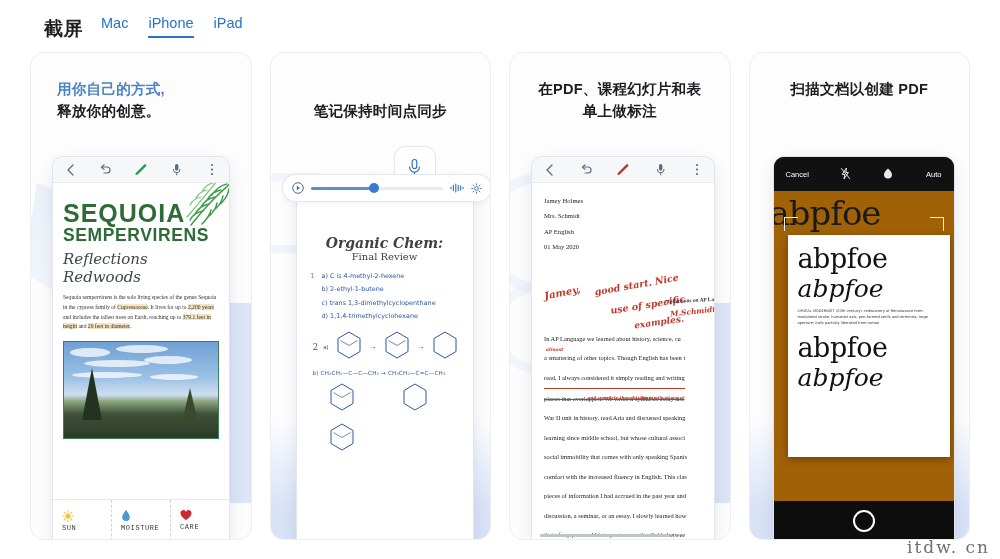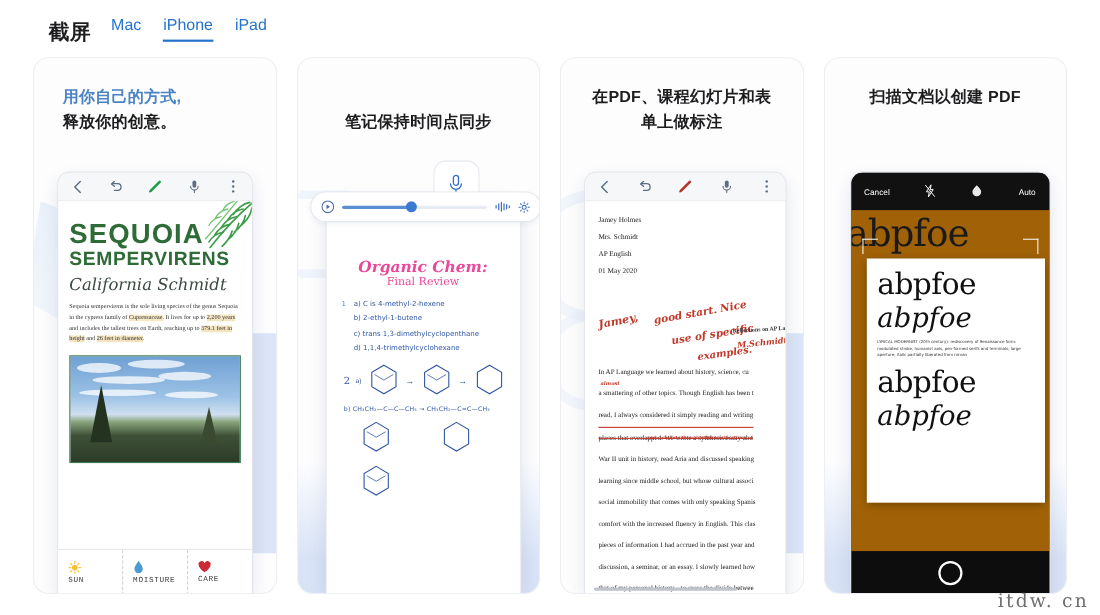"Organic Chem:" .chem-title { color: #ec4899 -> #404040 }
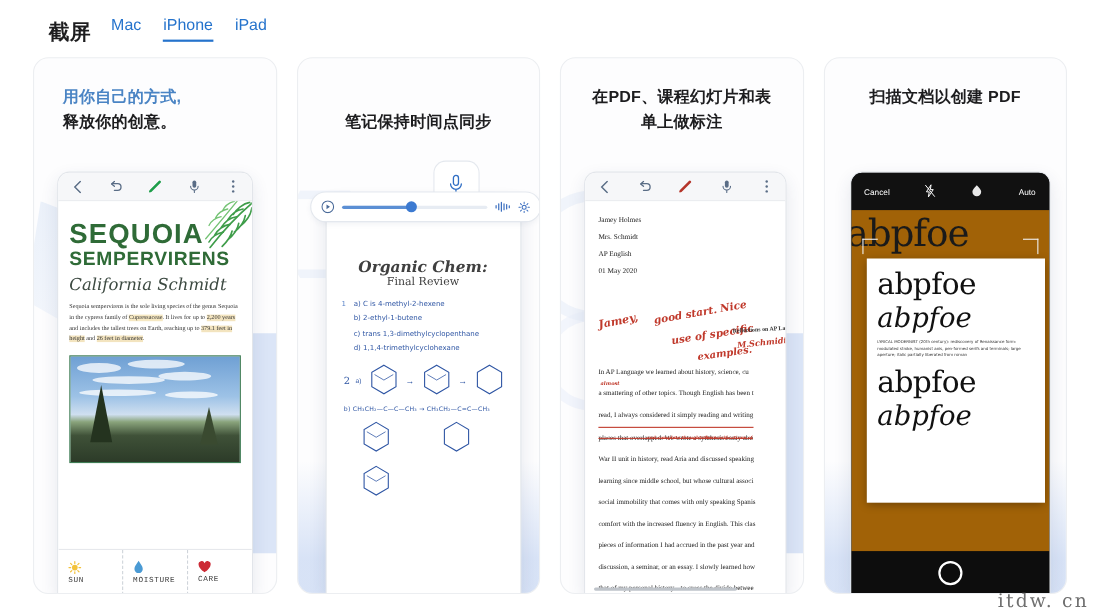"California Schmidt" div.seq-script { text: California Schmidt -> Reflections Redwoods }
